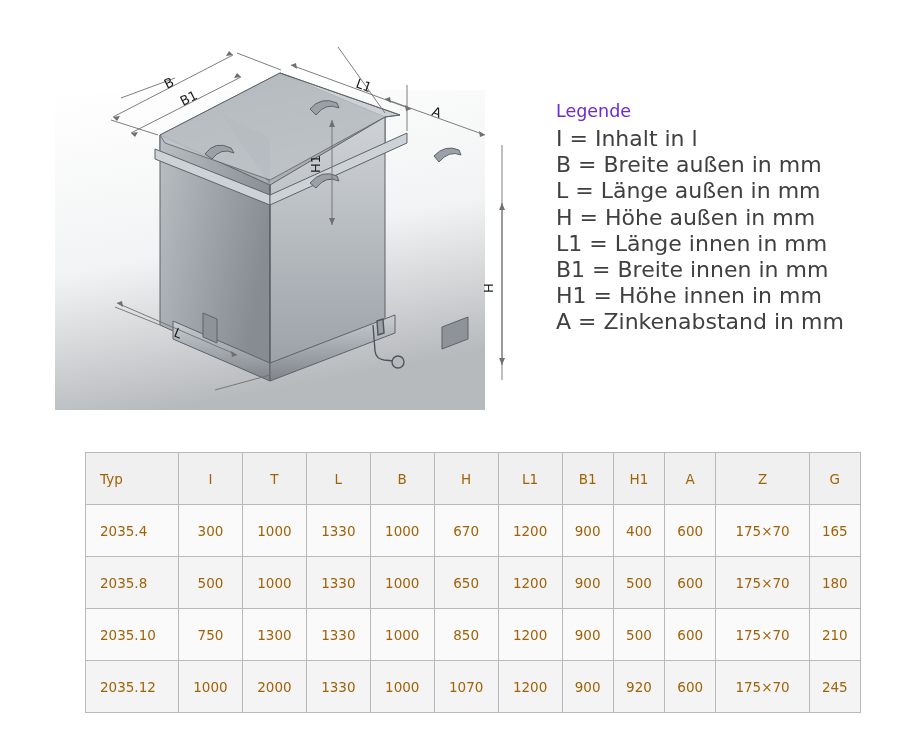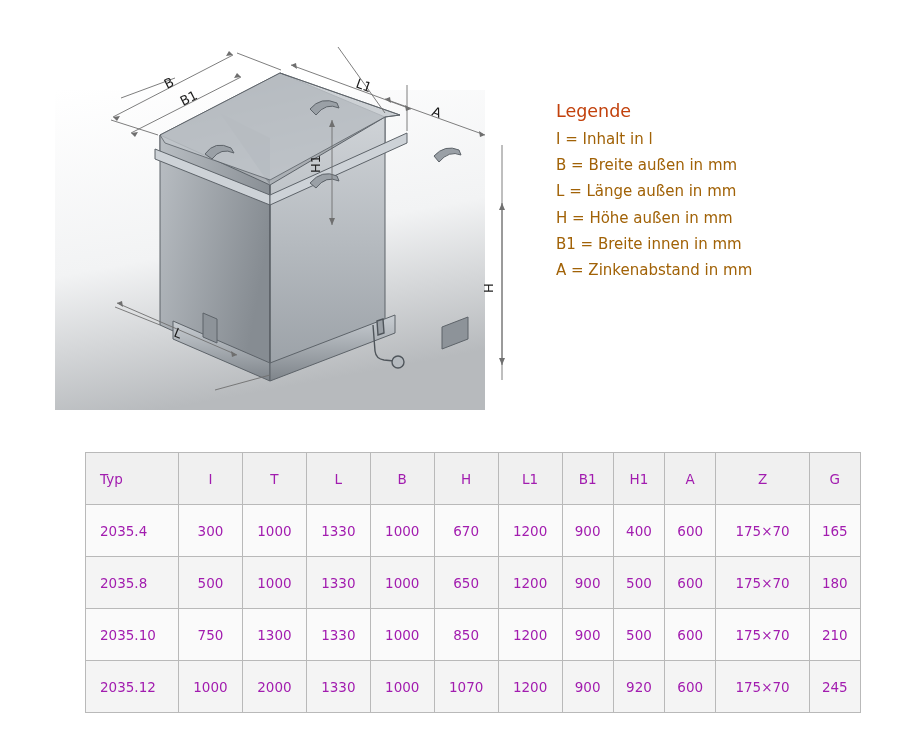"Legende" #legend-title { color: #c2410c -> #6d28d9 }
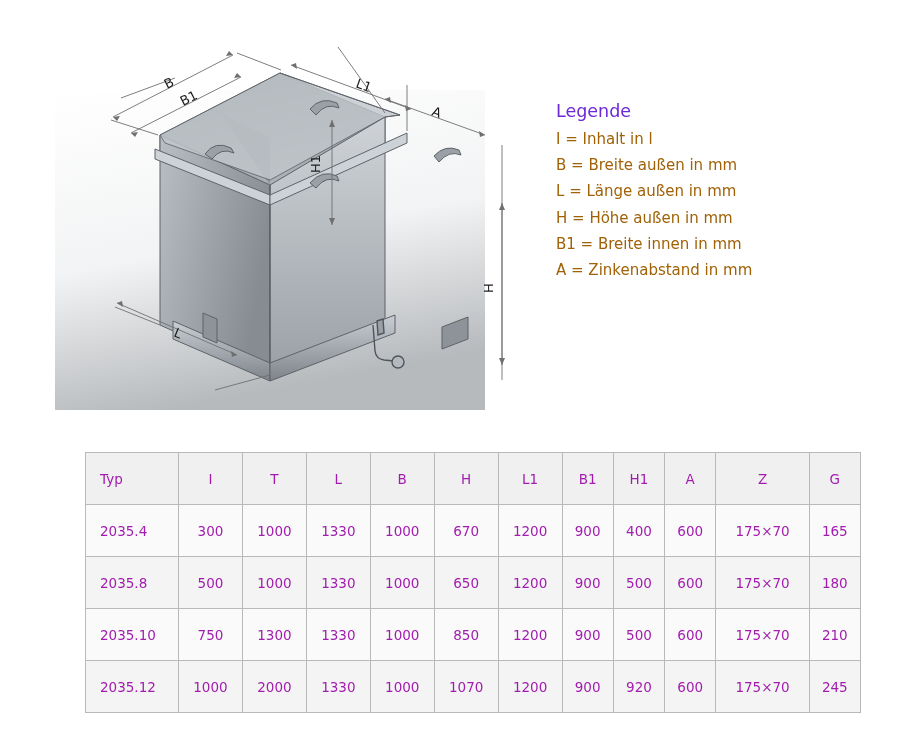"I = Inhalt in l" .legend-row { color: #a16207 -> #404040; font-size: 15px -> 22px }
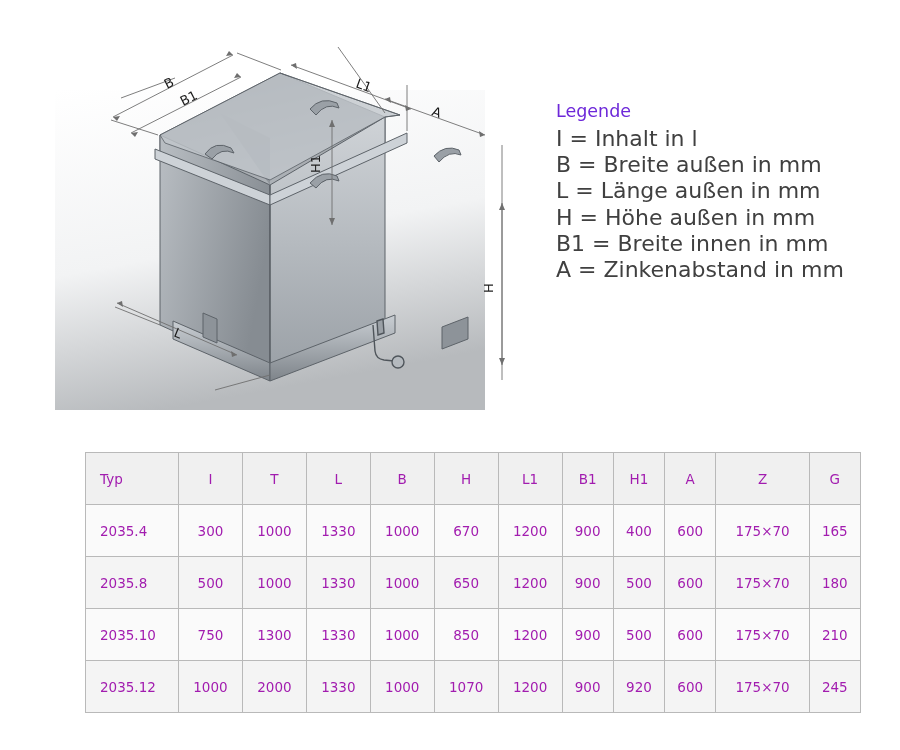"L1 = Länge innen in" div.legend-row { html: none -> <div>L1 = Länge innen in mm</div> }
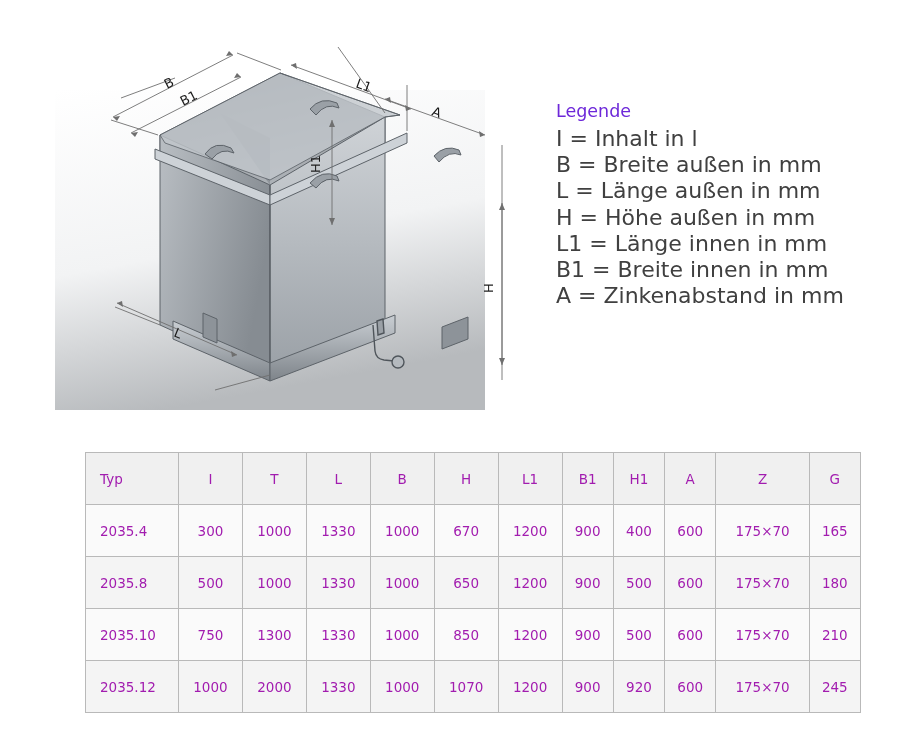"H1 = Höhe innen in" div.legend-row { html: none -> <div>H1 = Höhe innen in mm</div> }
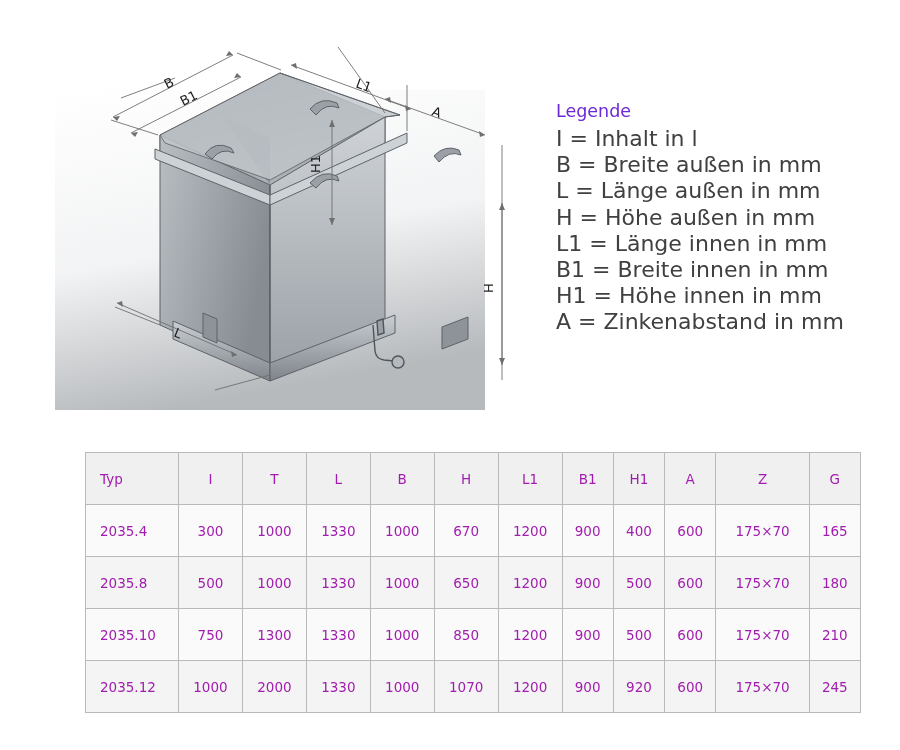"Typ" table#spec-table { color: #a21caf -> #a16207 }
